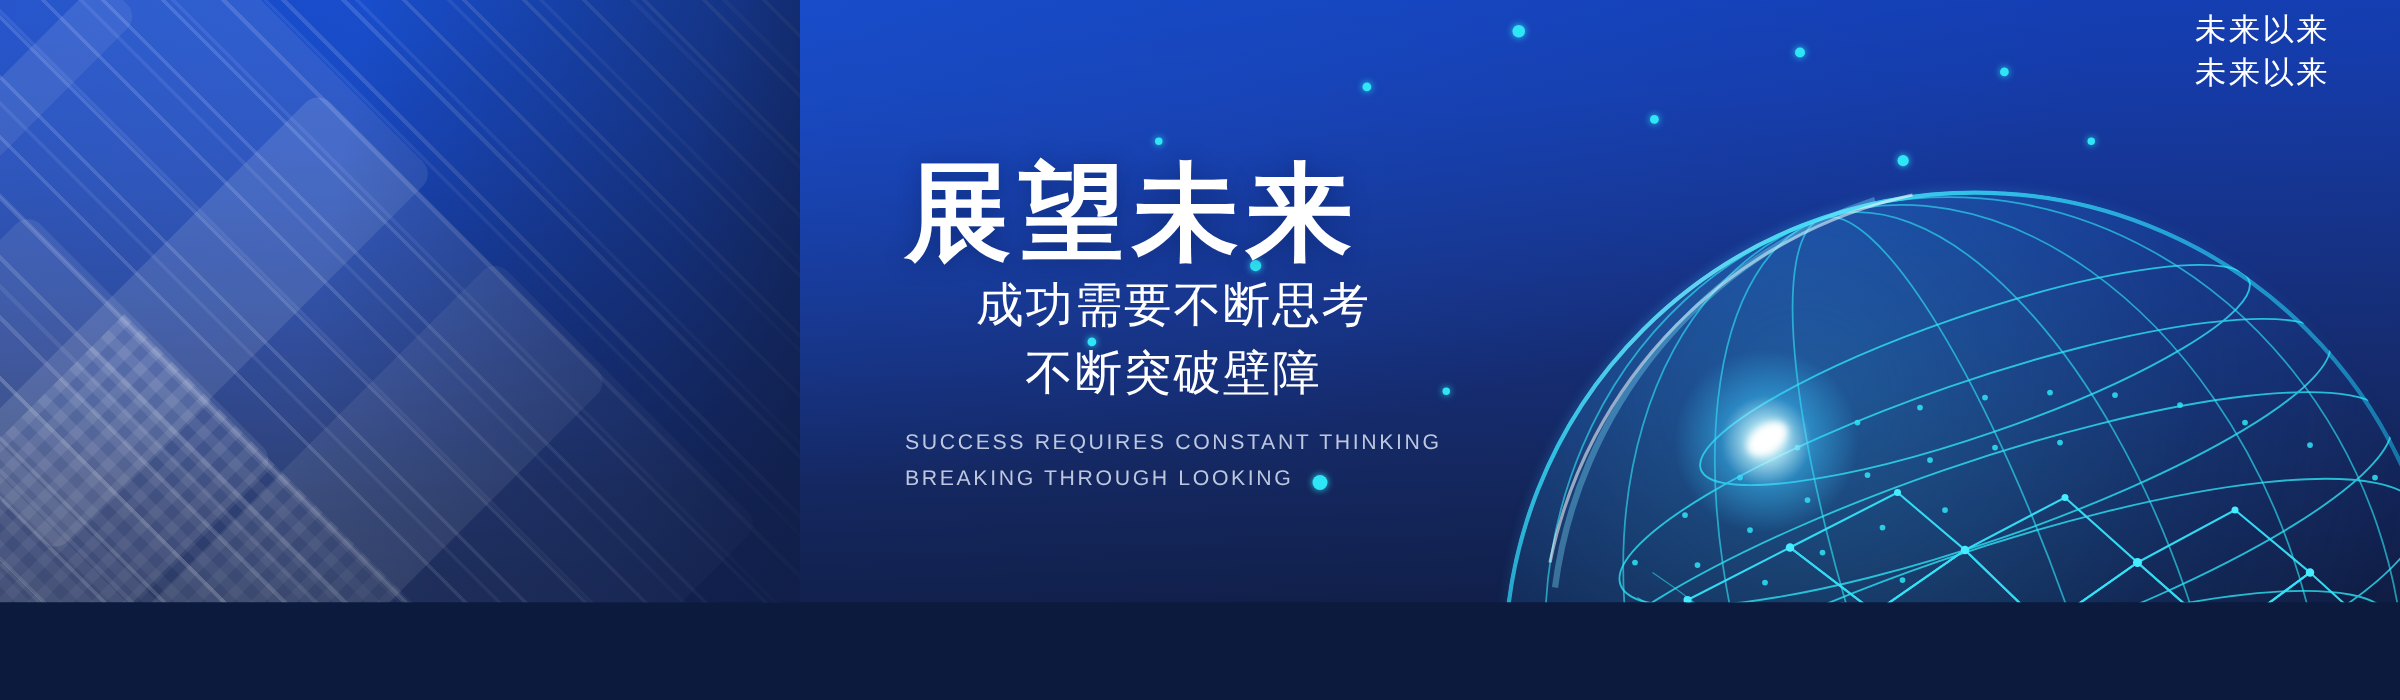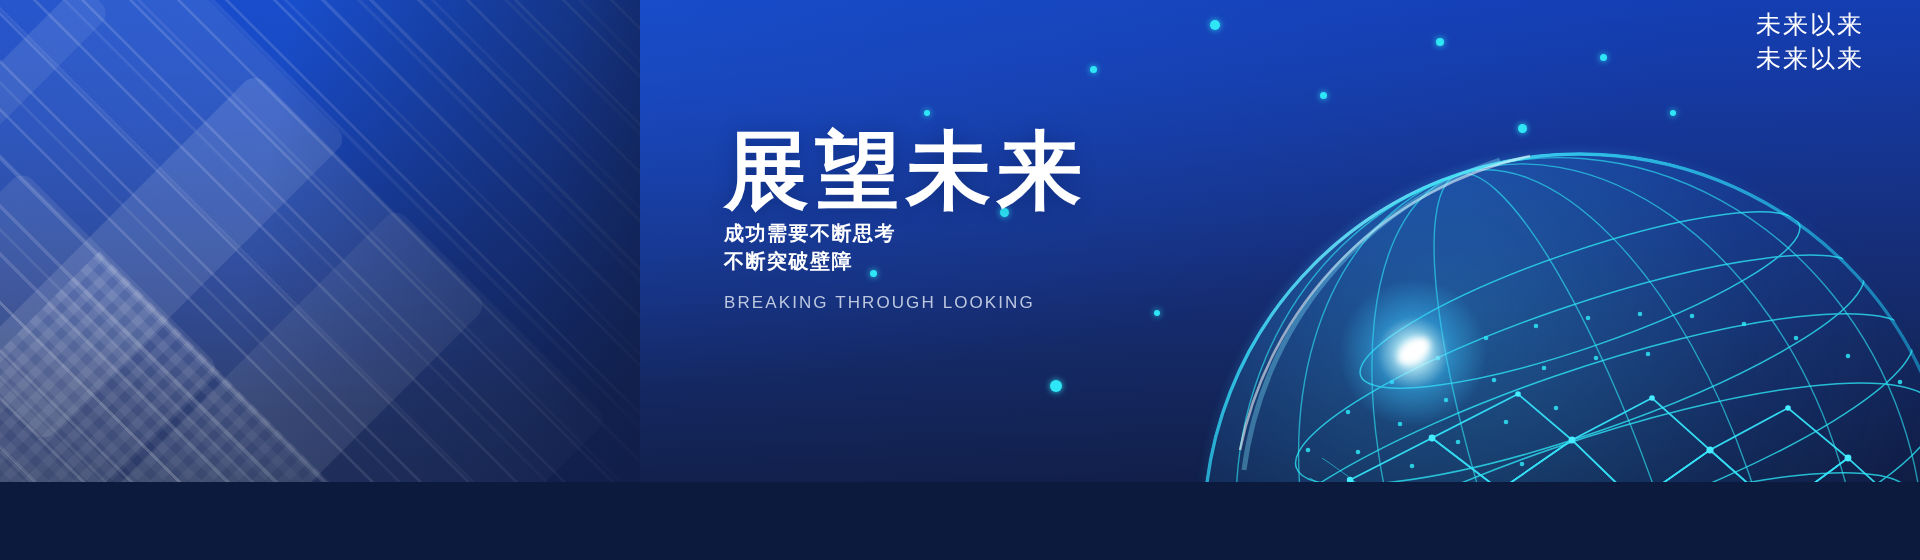"成功需要不断思考" .h3 { font-size: 20px -> 38px; font-weight: 700 -> 400; text-align: none -> center }
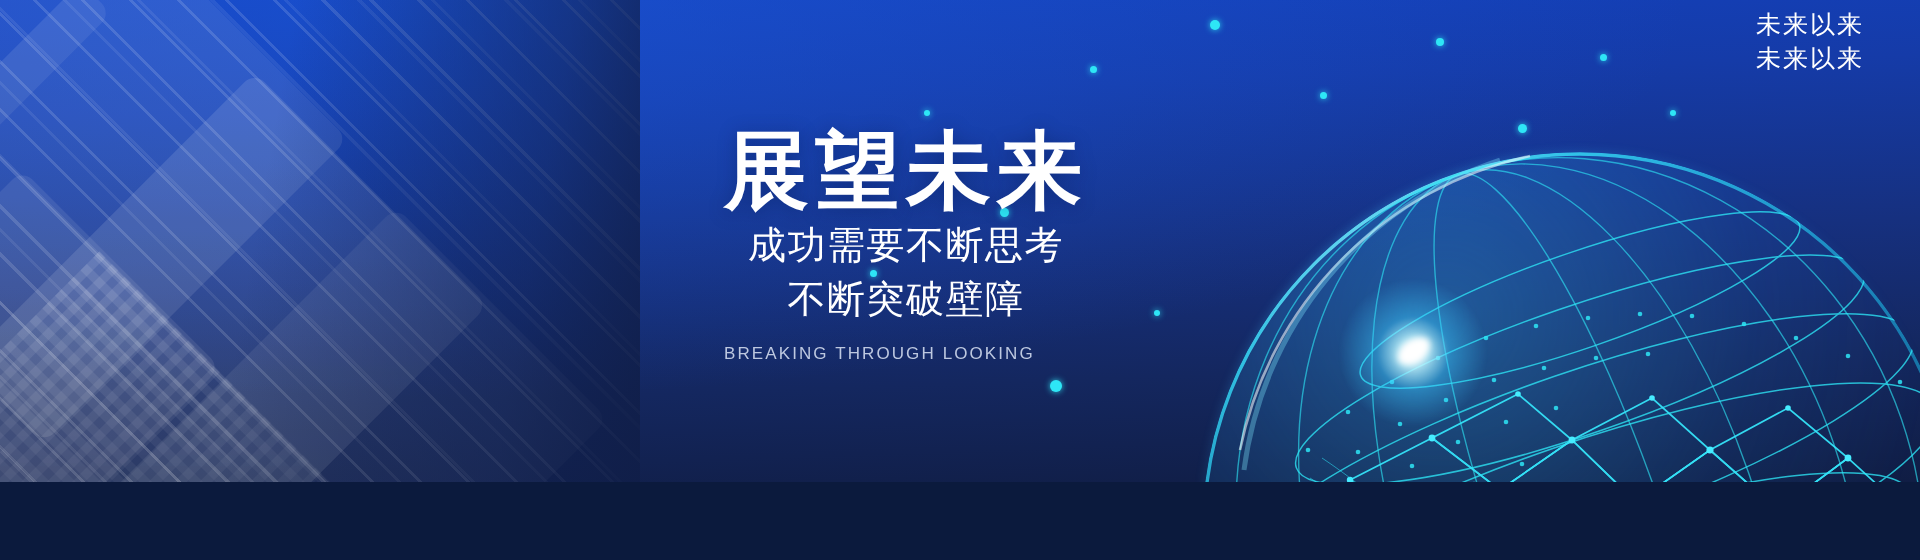"SUCCESS REQUIRES CONSTANT THINKING" div { html: none -> <div>SUCCESS REQUIRES CONSTANT THINKING</div> }
